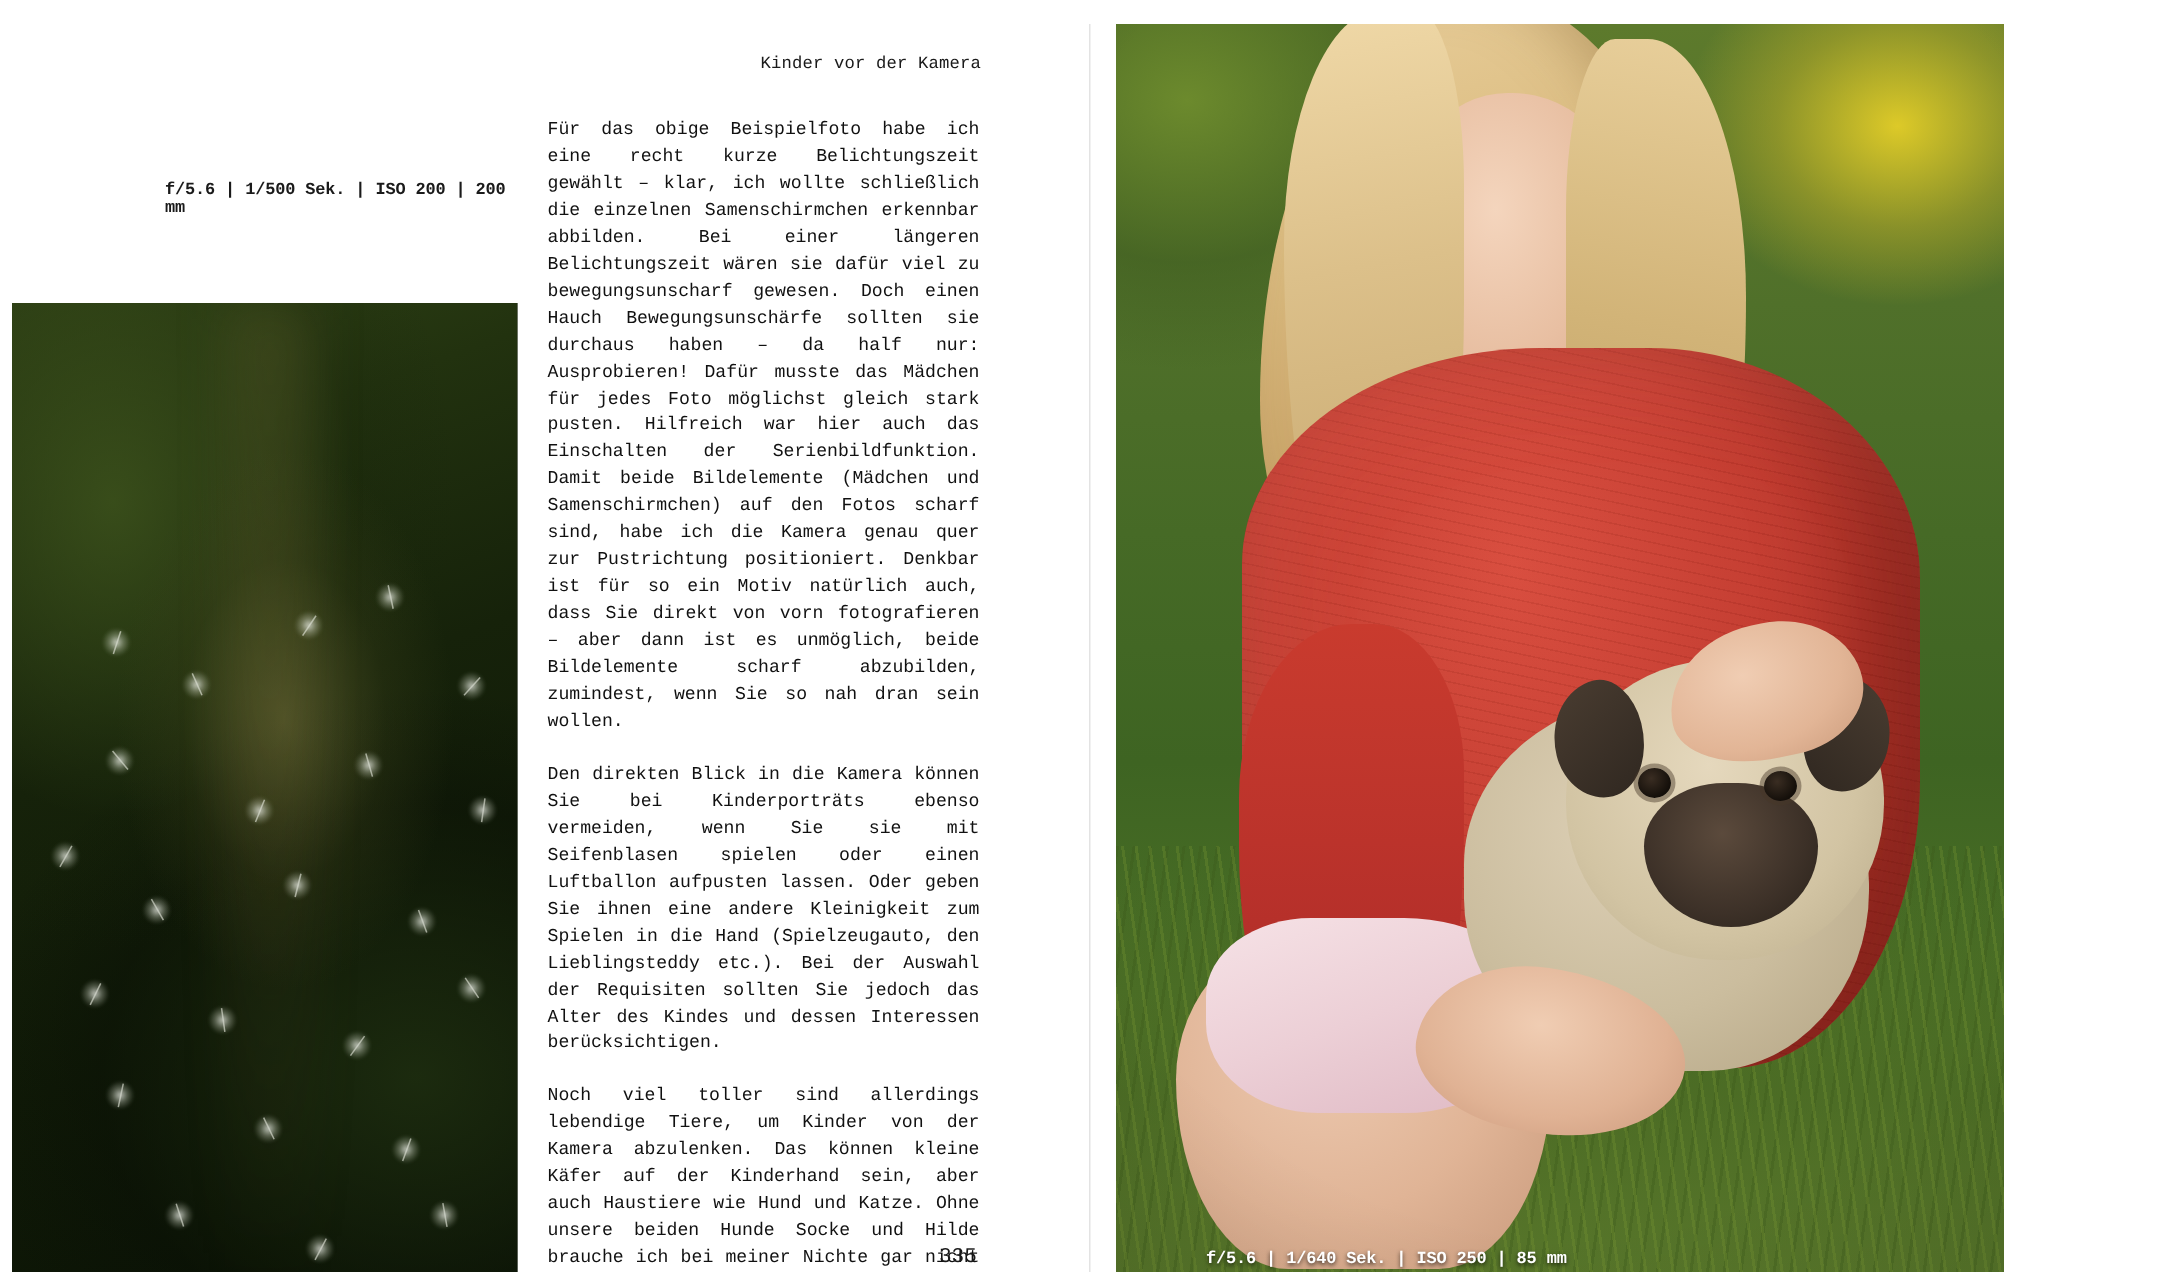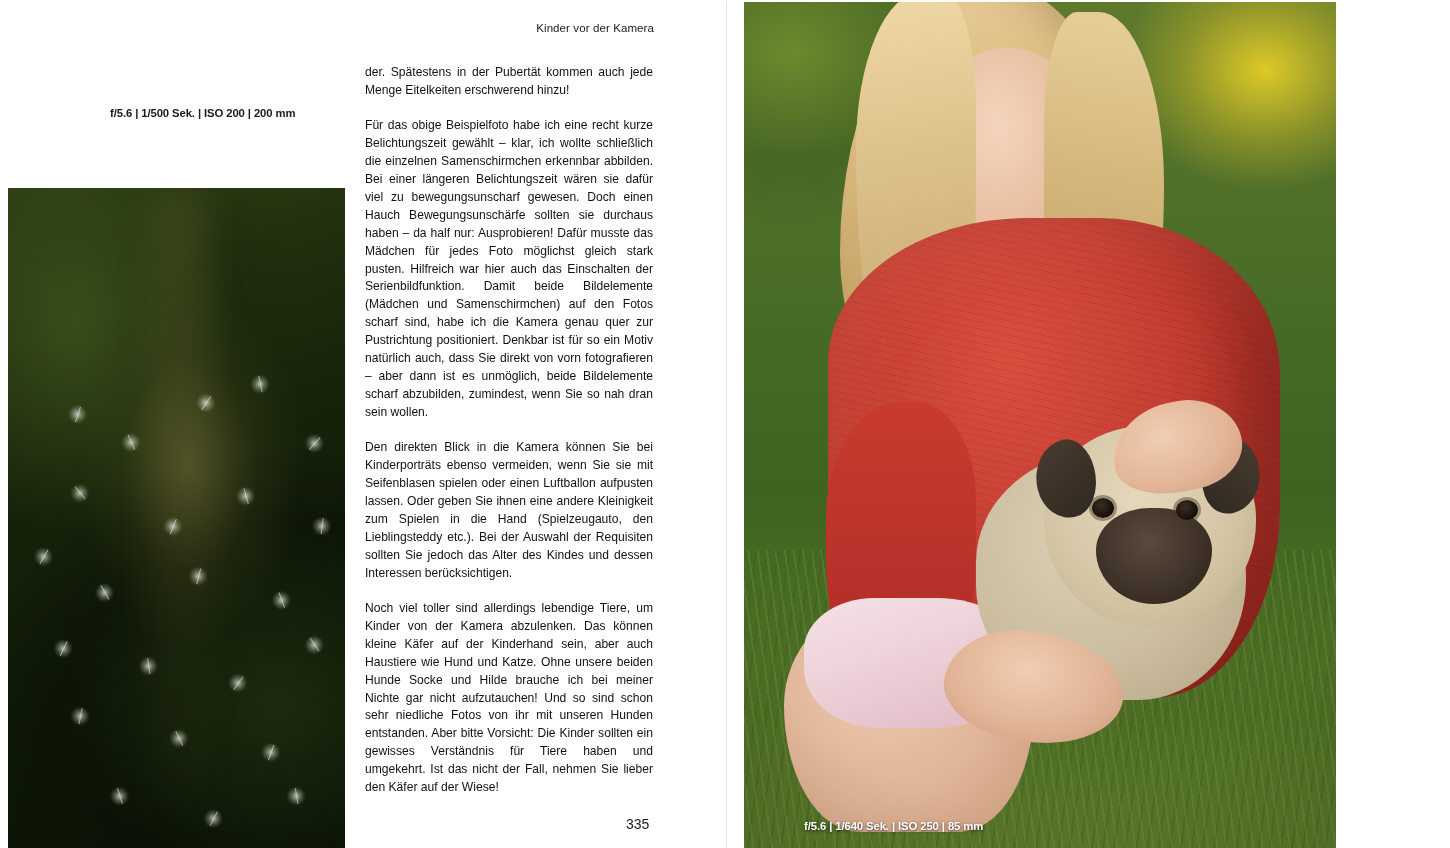"Kinder vor der Kamera" .page { font-family: none -> Liberation Mono, monospace; top: 2px -> 16px }
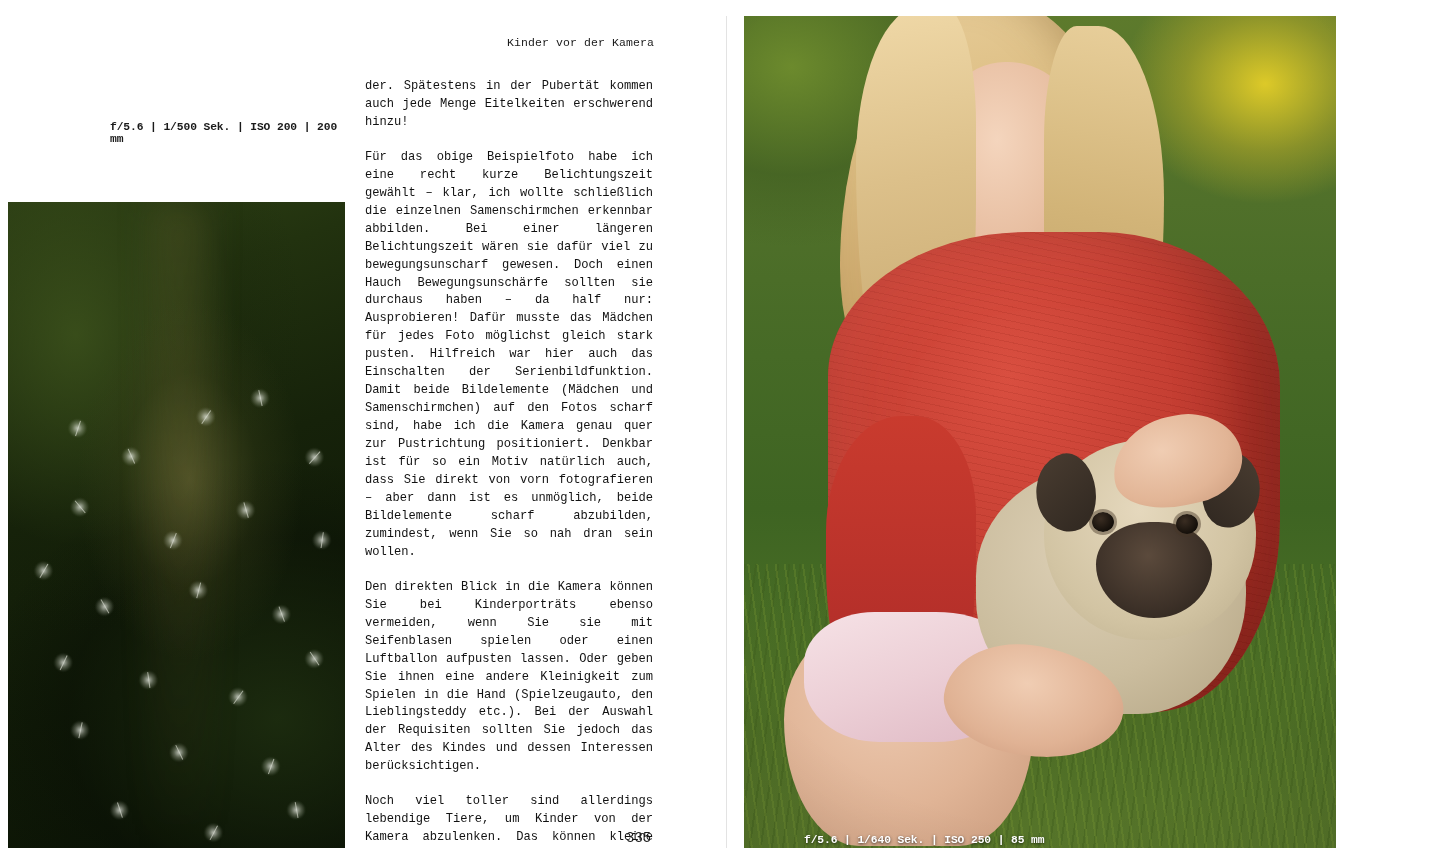"der. Spätestens in der Pubertät" p { html: <p>der. Spätestens in der Pubertät kommen auch jede Menge Eitelkeiten erschwerend hinzu!</p> -> none }
